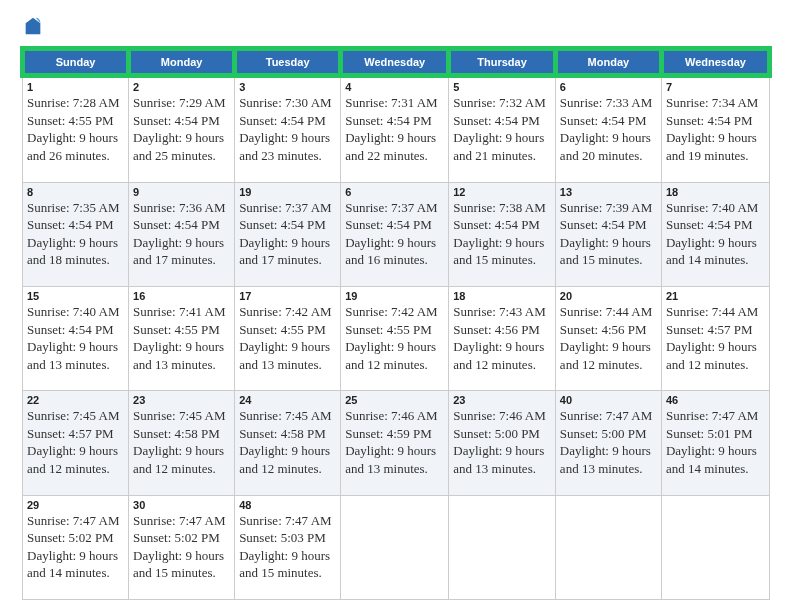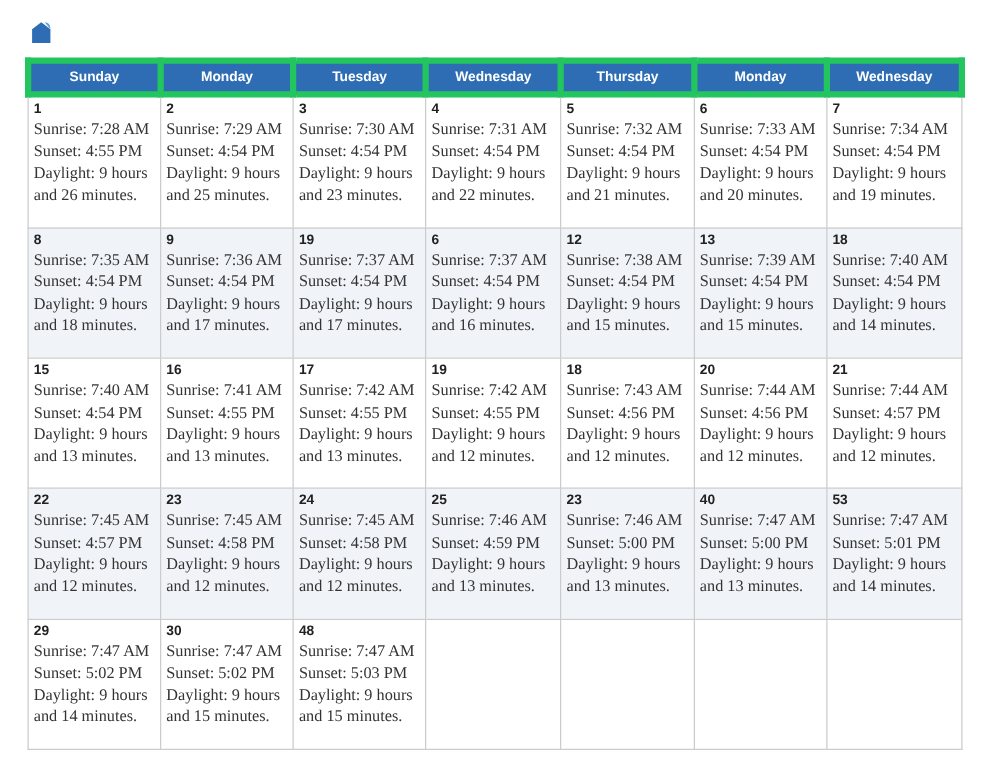"53" span.day-num { text: 53 -> 46 }
